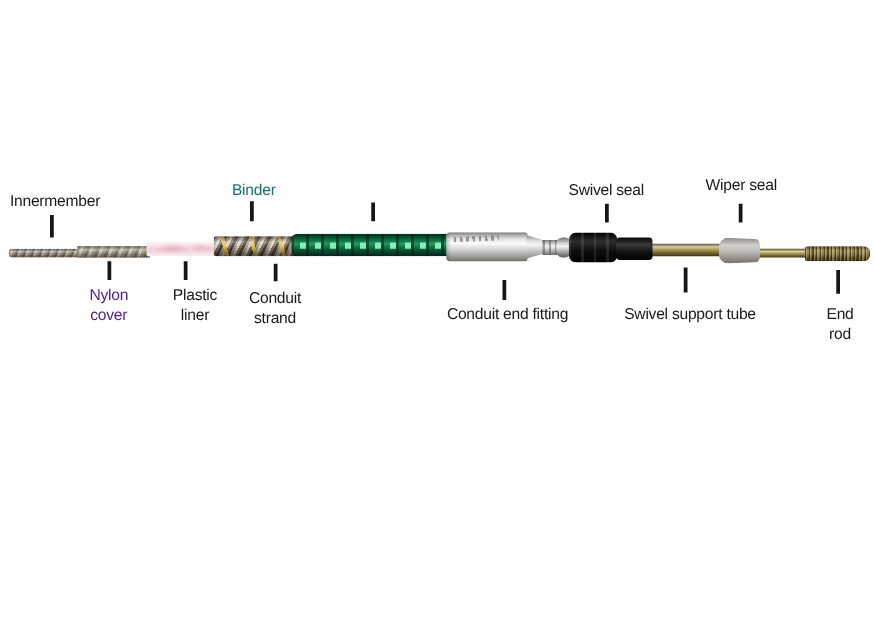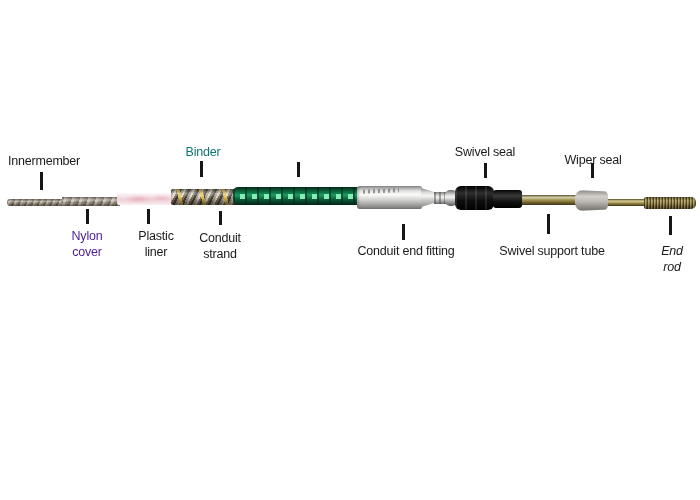"Wiper seal" .l-wiperseal { top: 152px -> 140px }
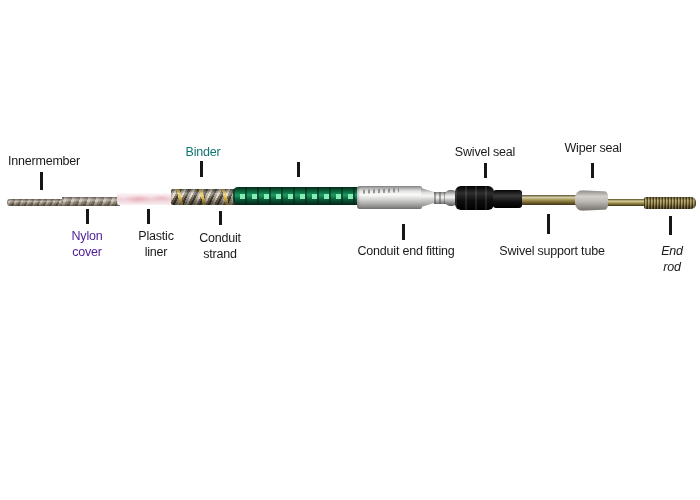"End rod" .l-endrod { font-style: italic -> none }
